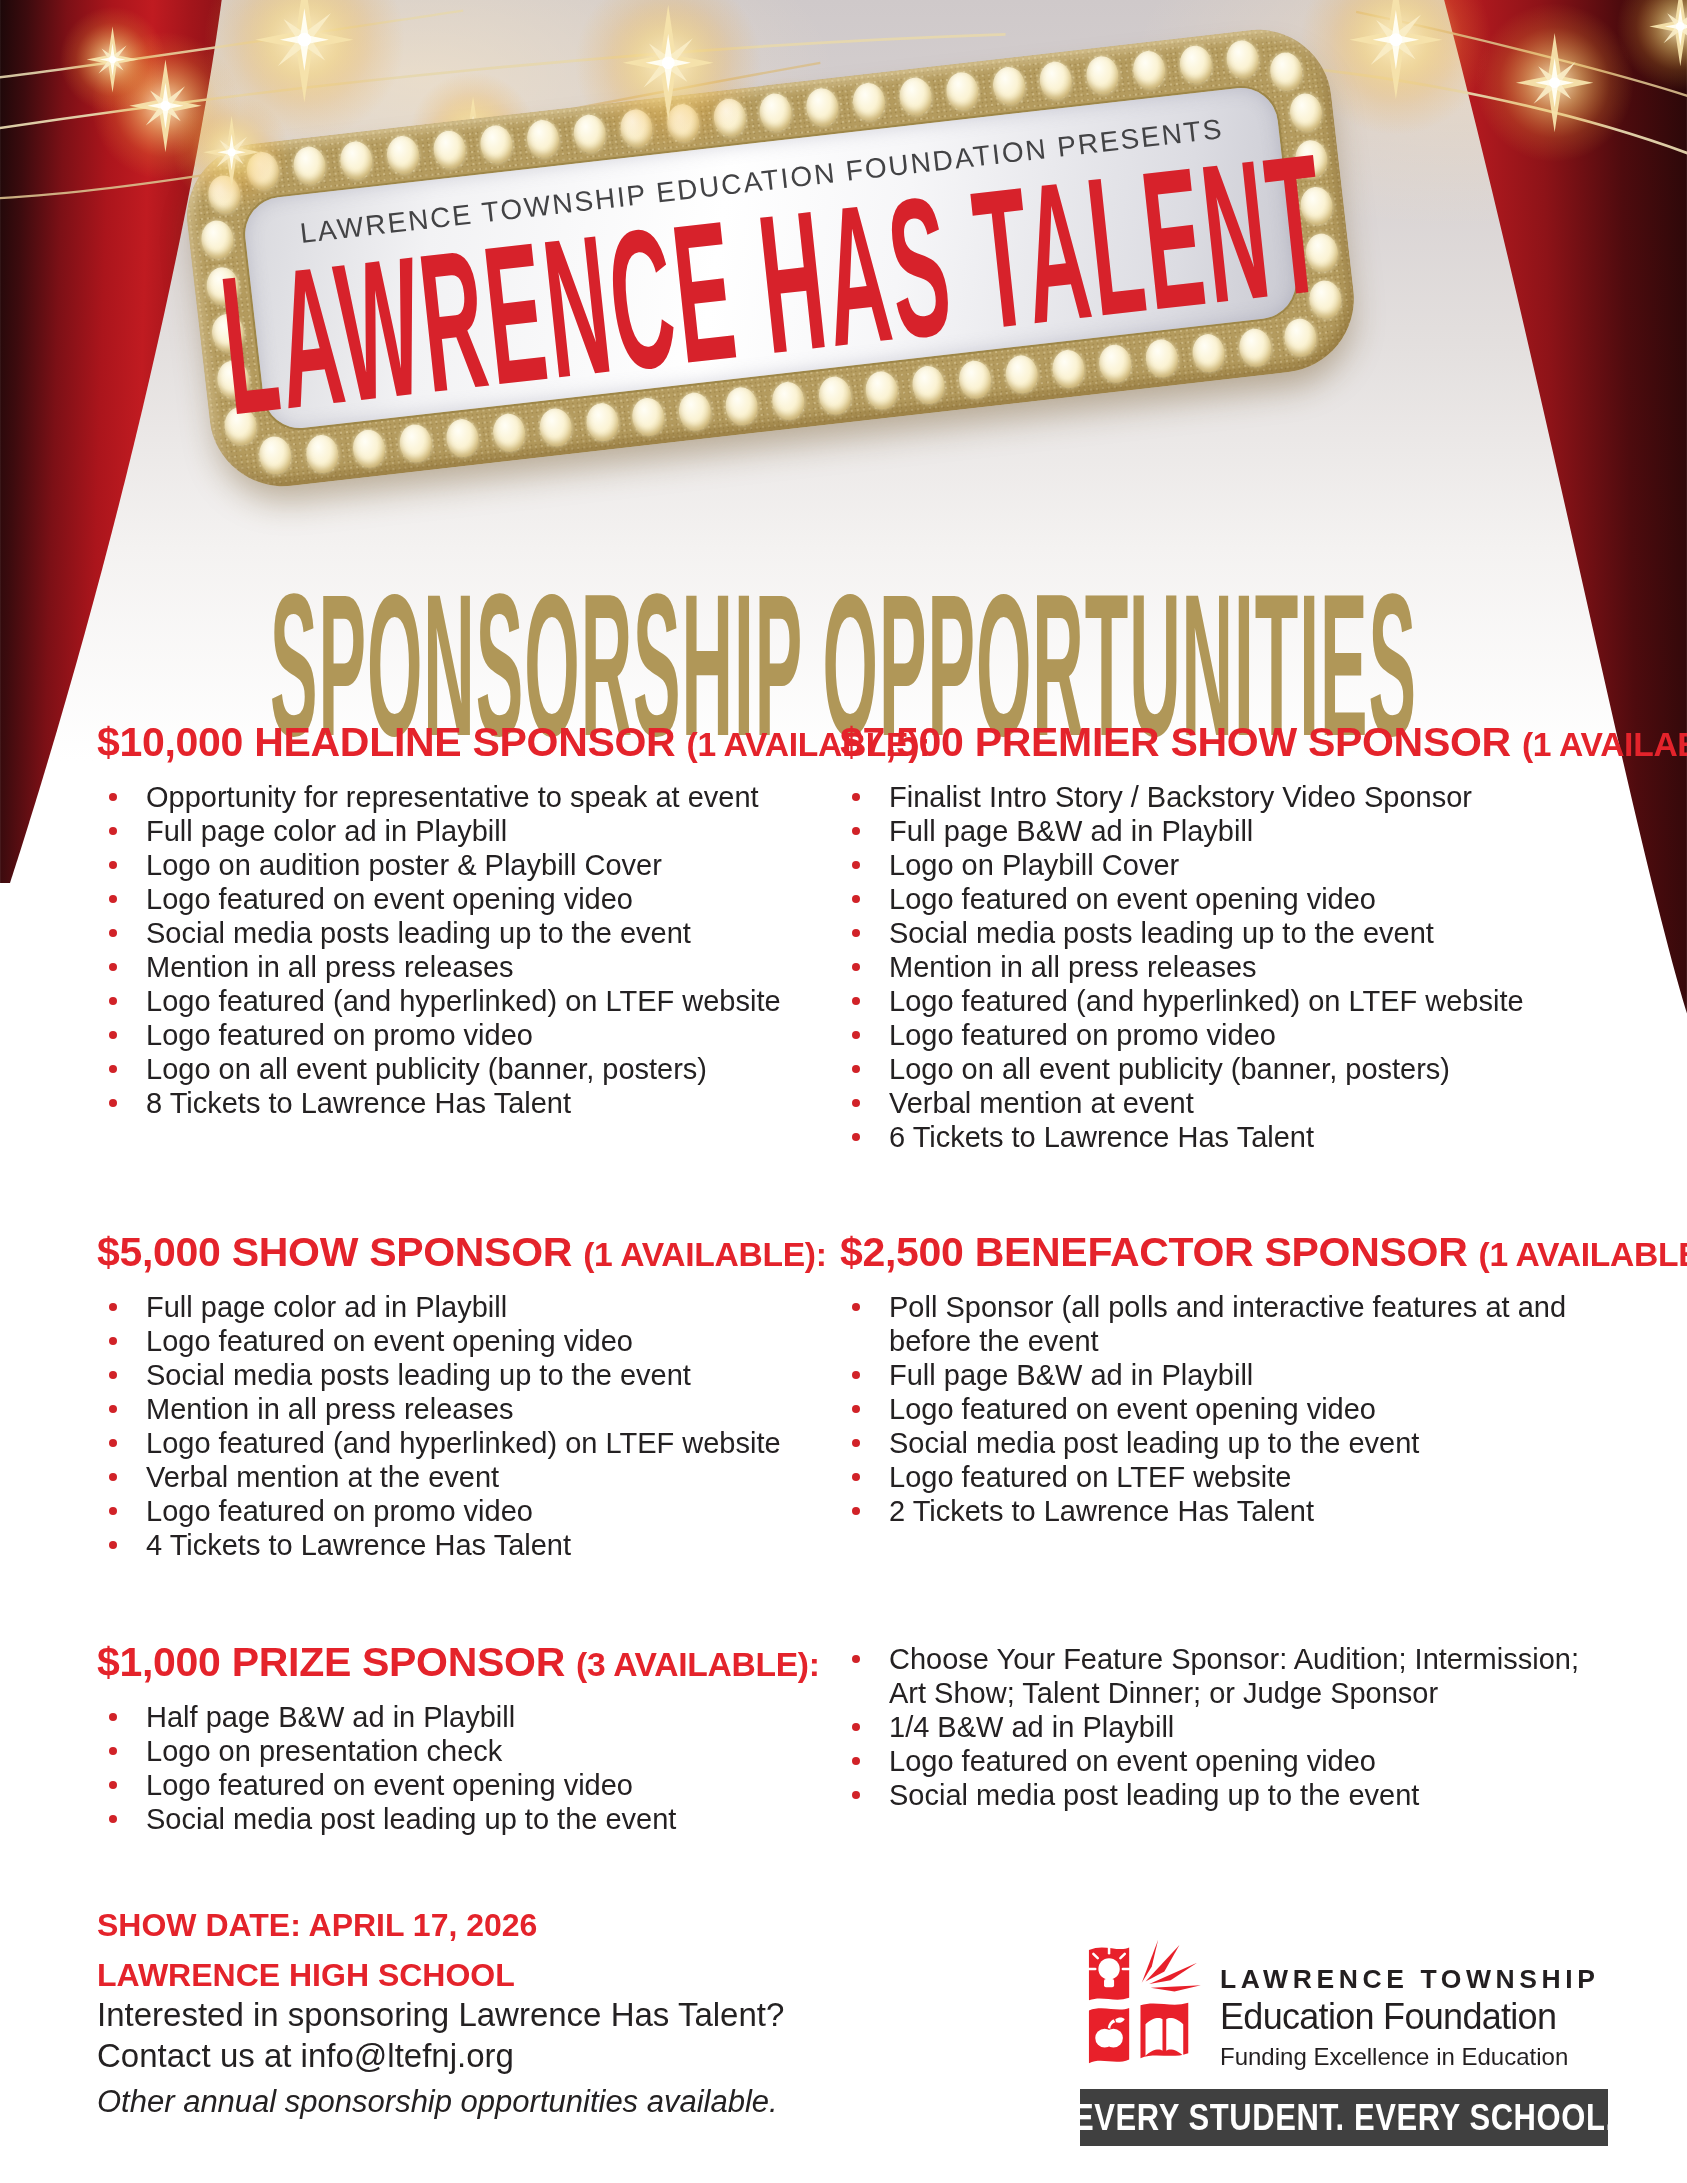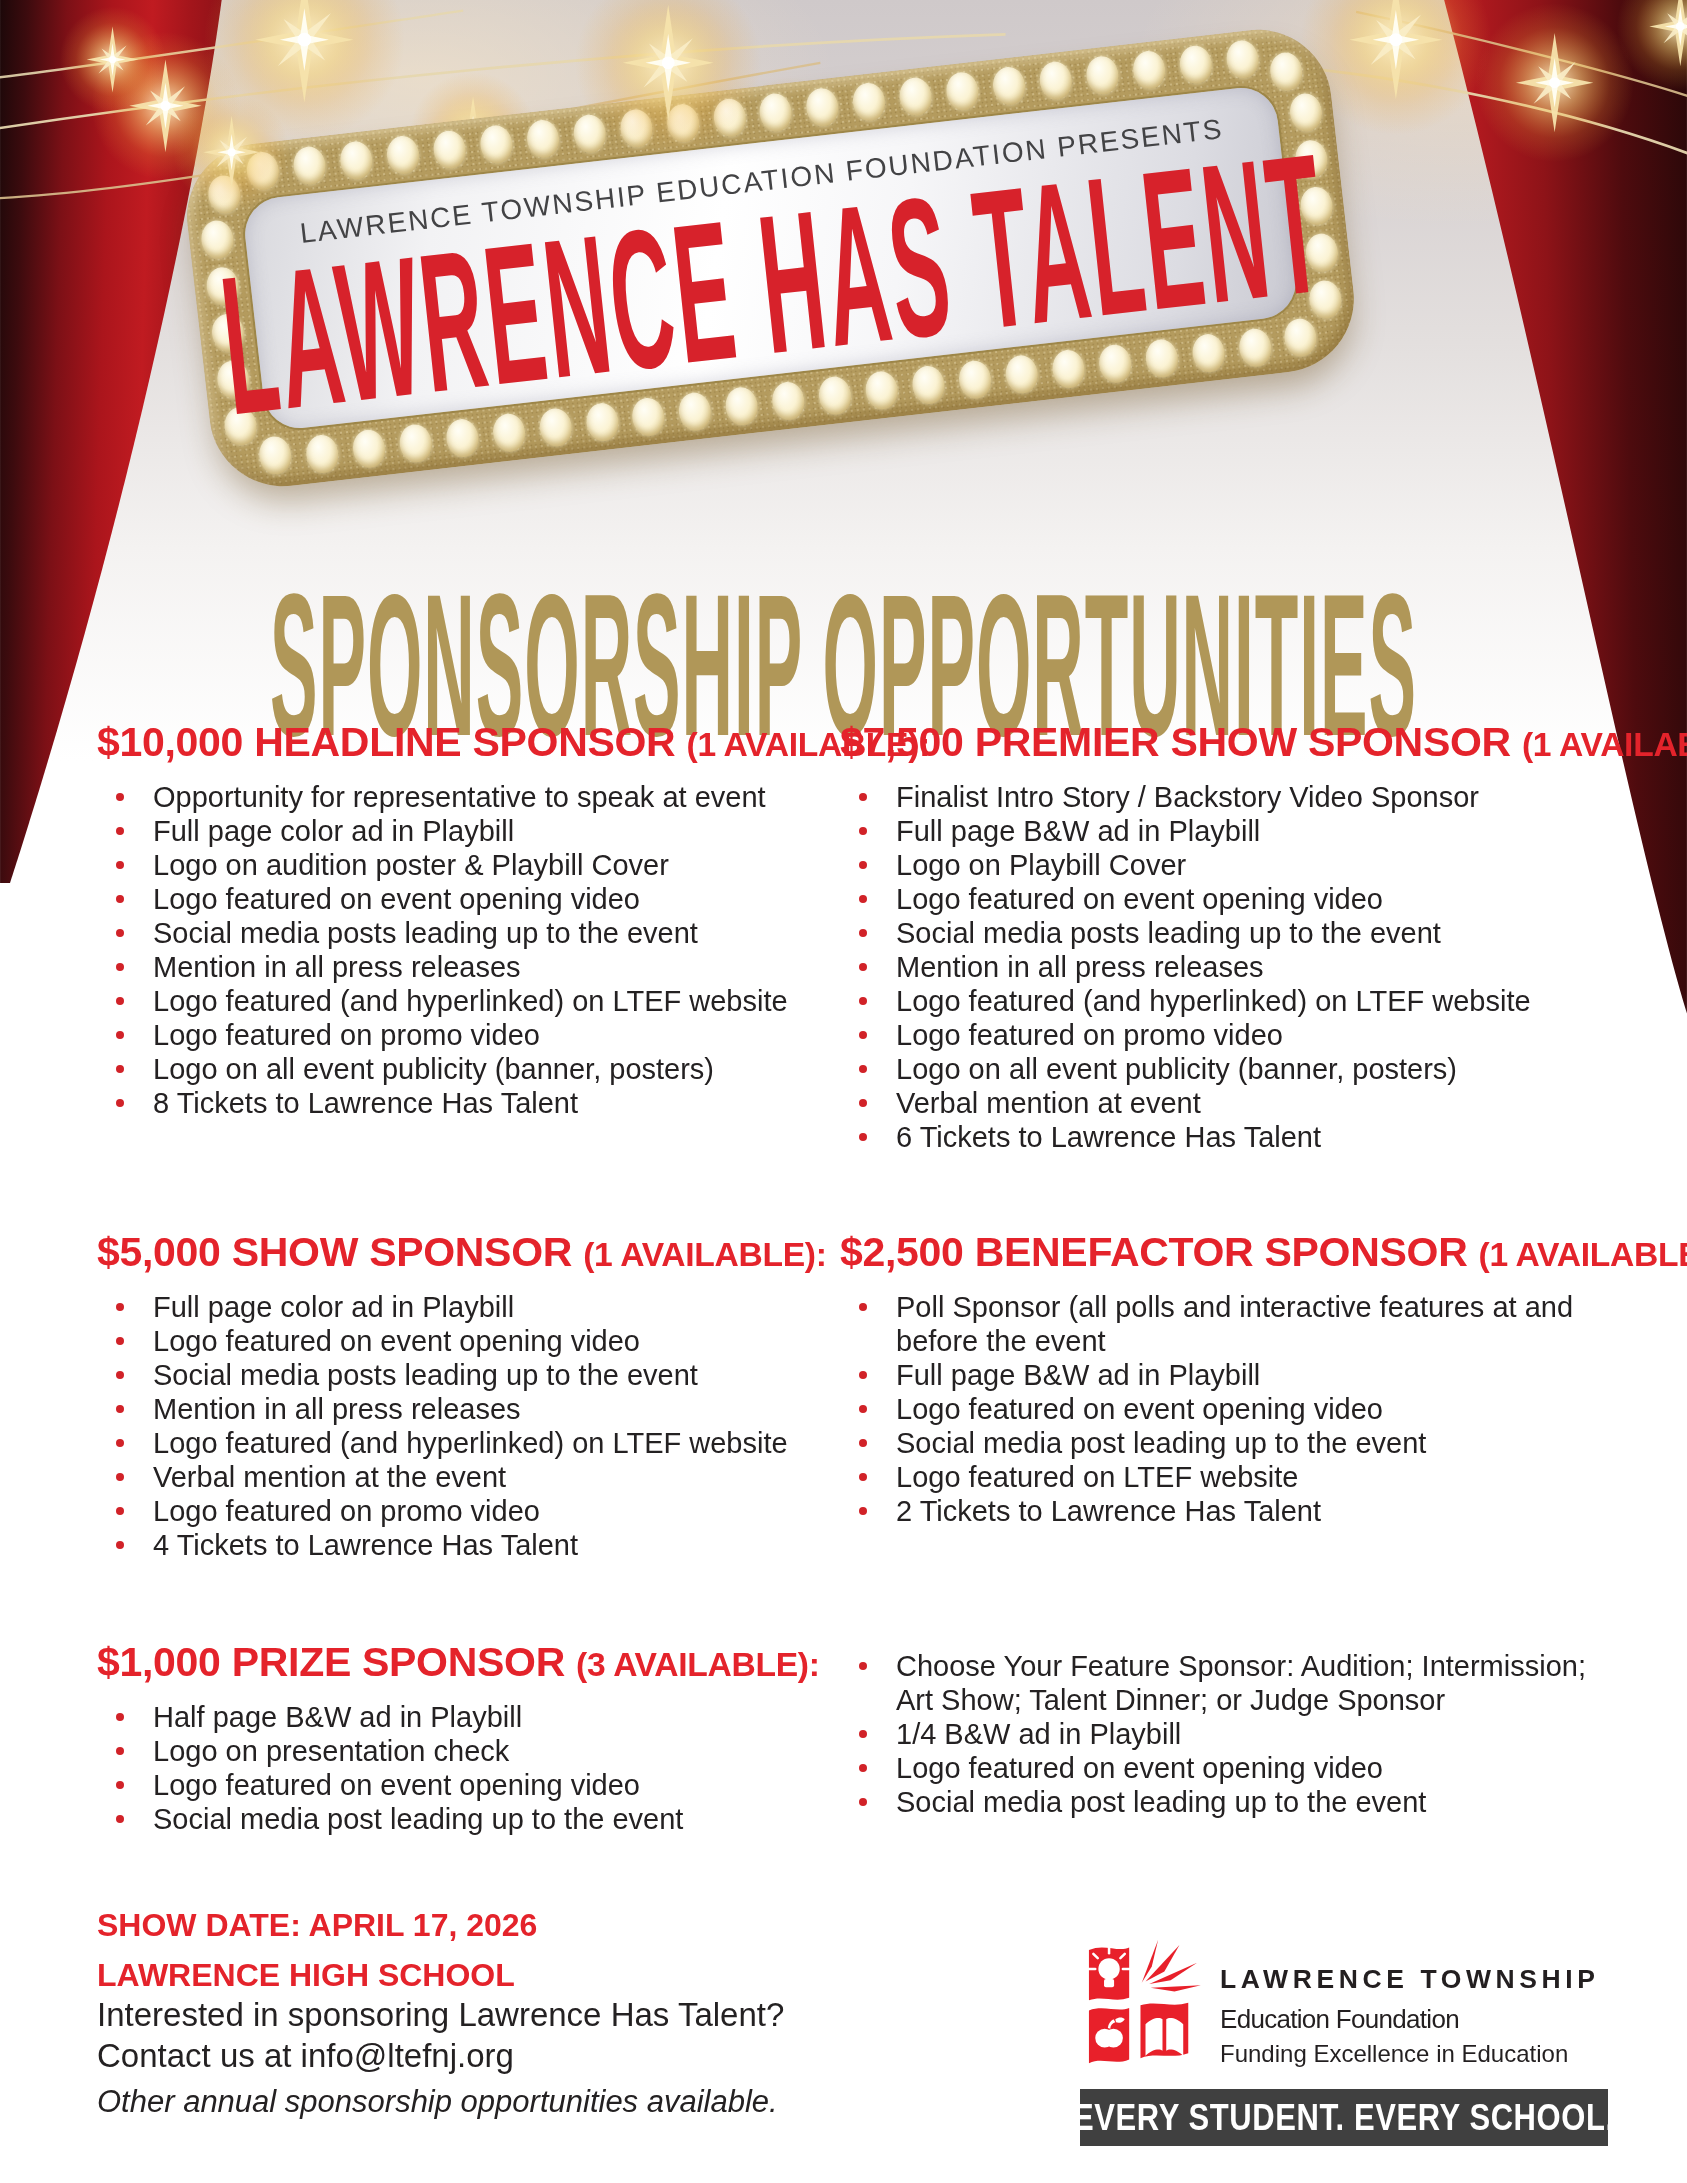"Opportunity for representative to speak" .section ul { margin: 7px -> 0 }
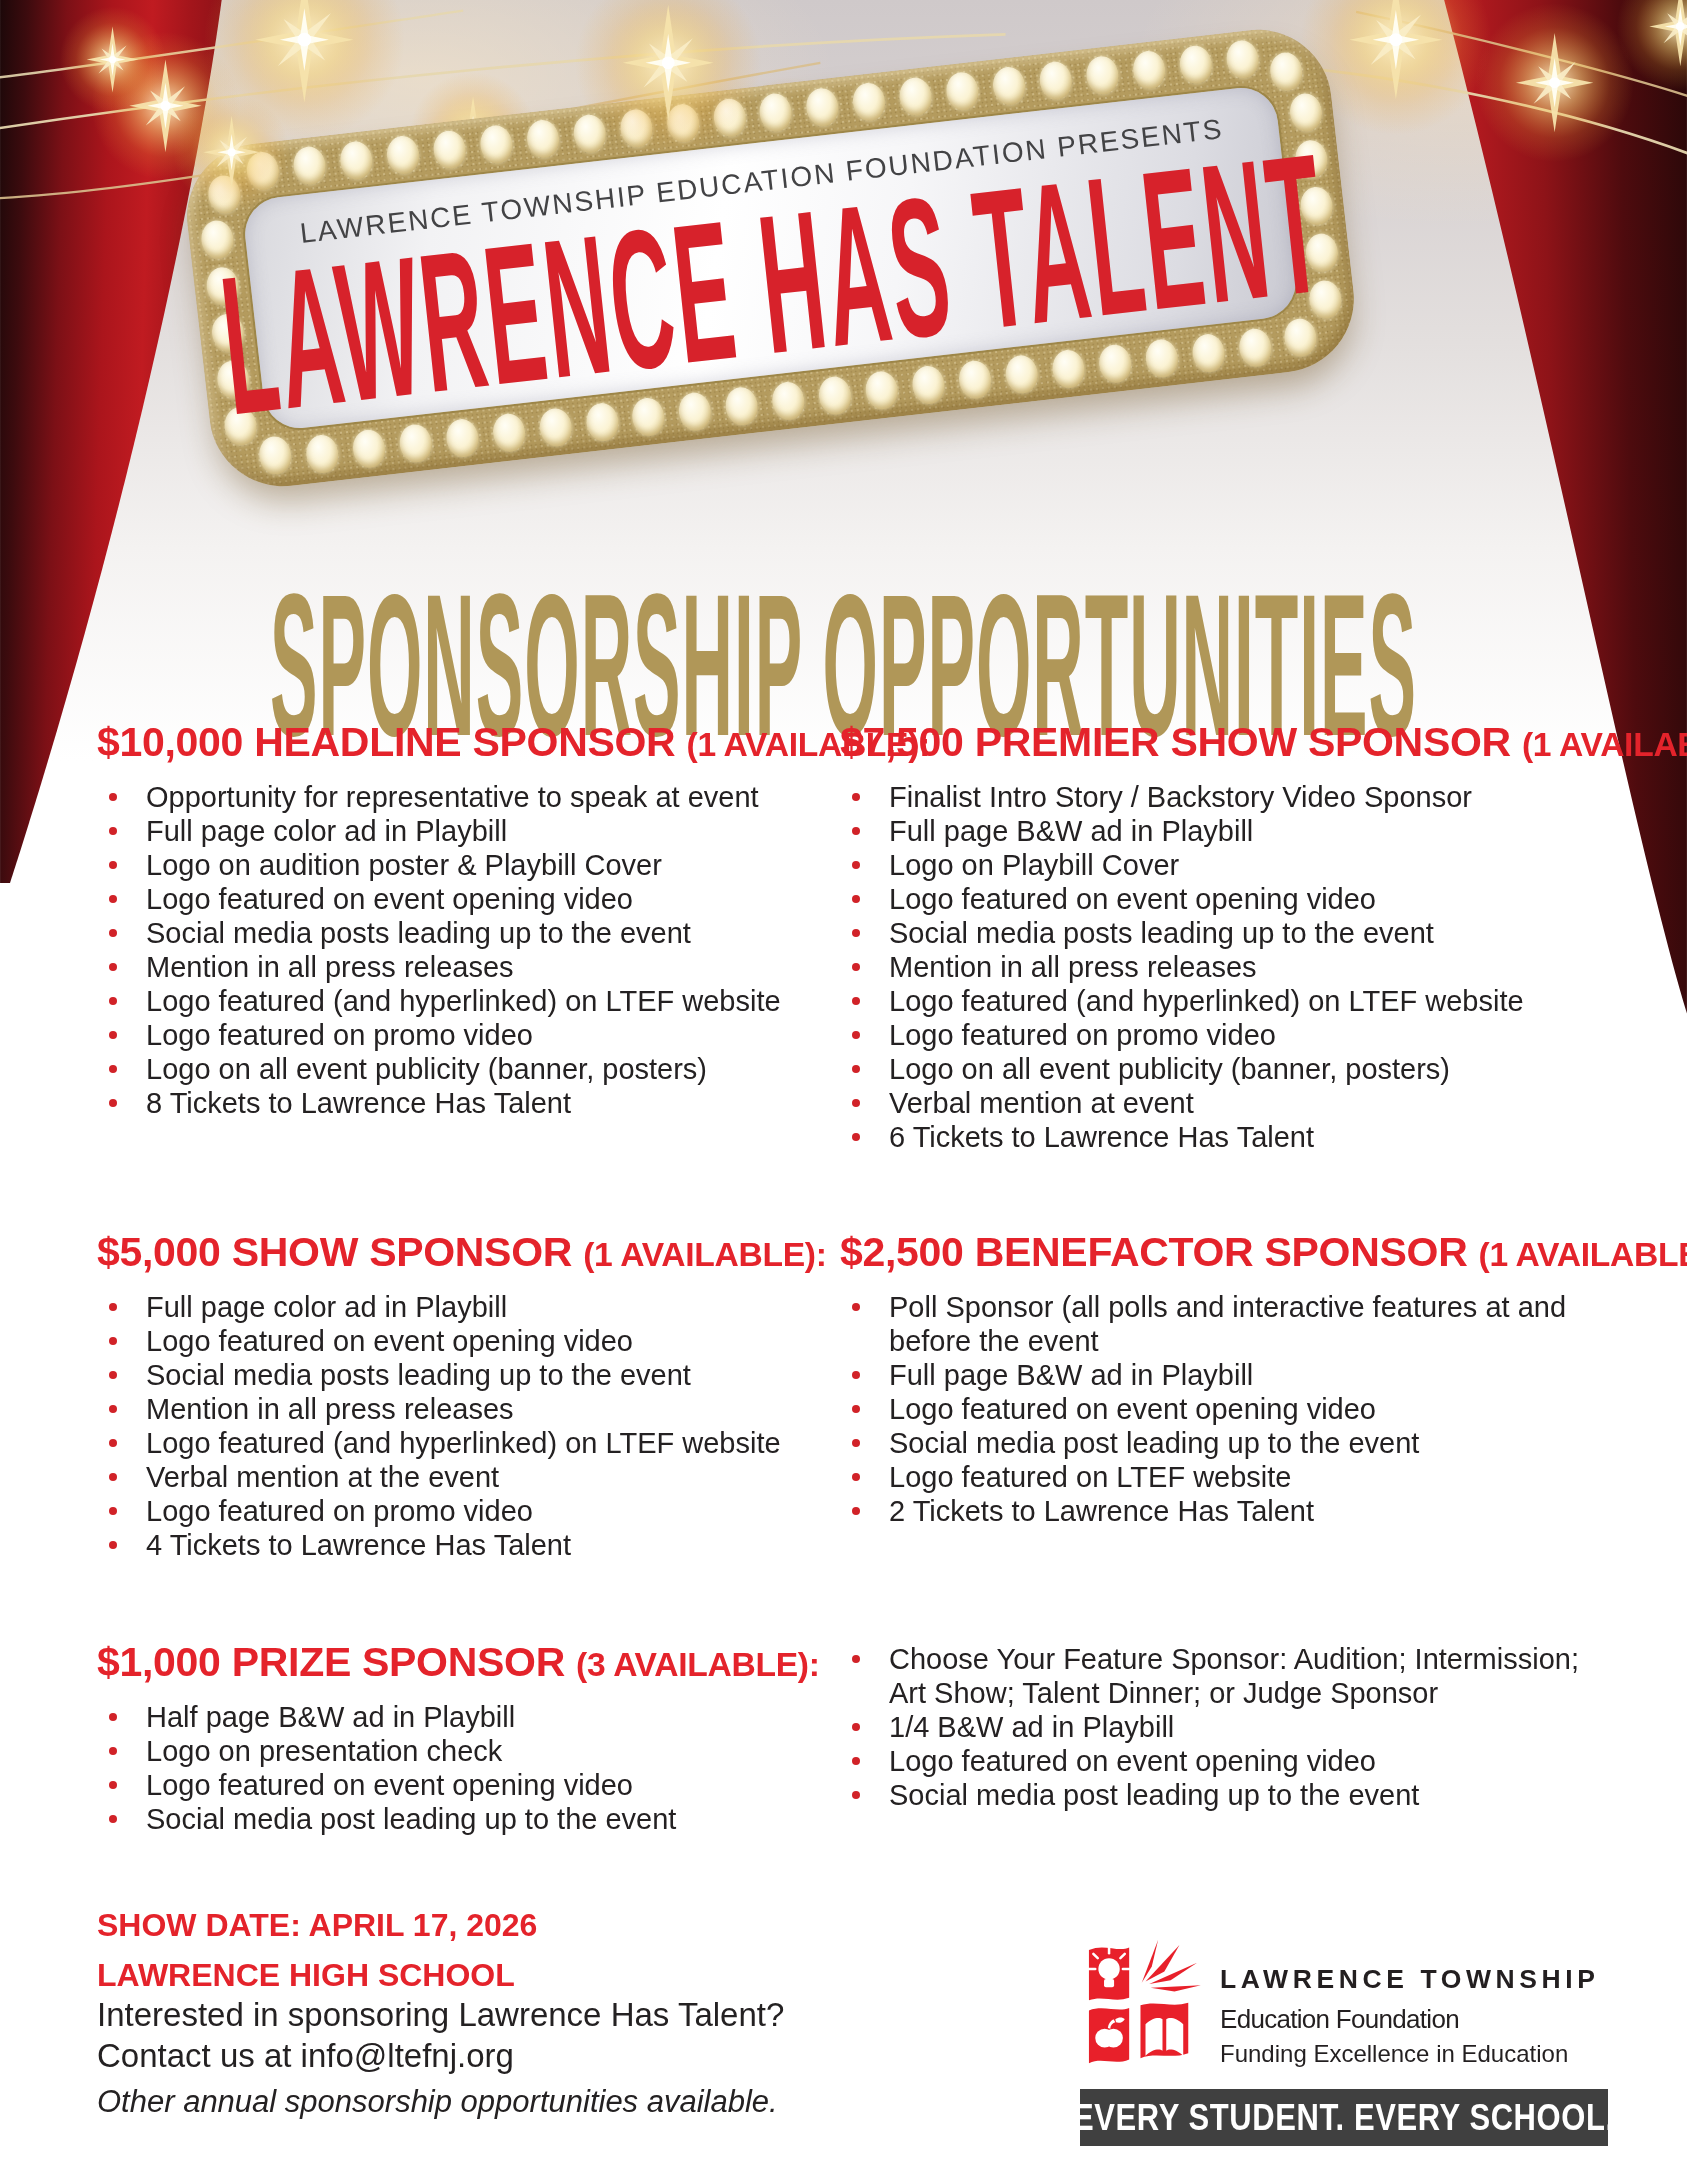"Education Foundation" .ltef-org2 { font-size: 26px -> 36px; margin-top: 9px -> 1px }
